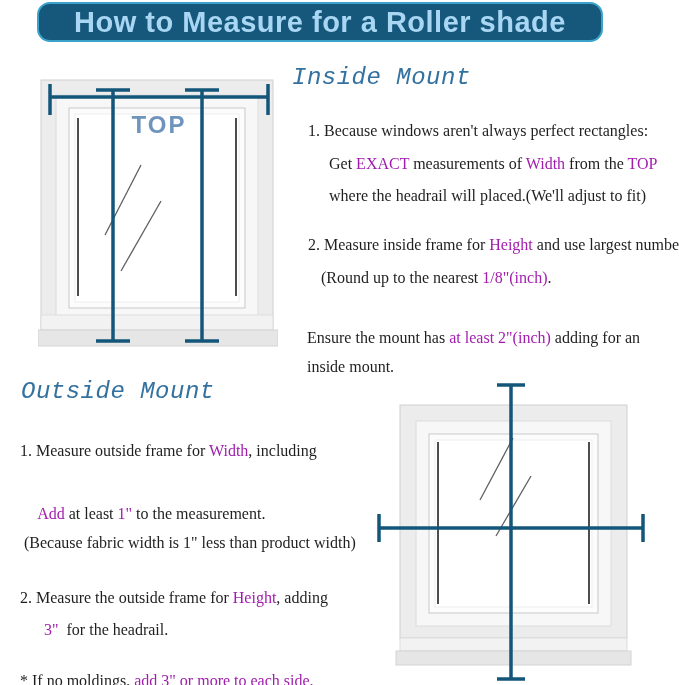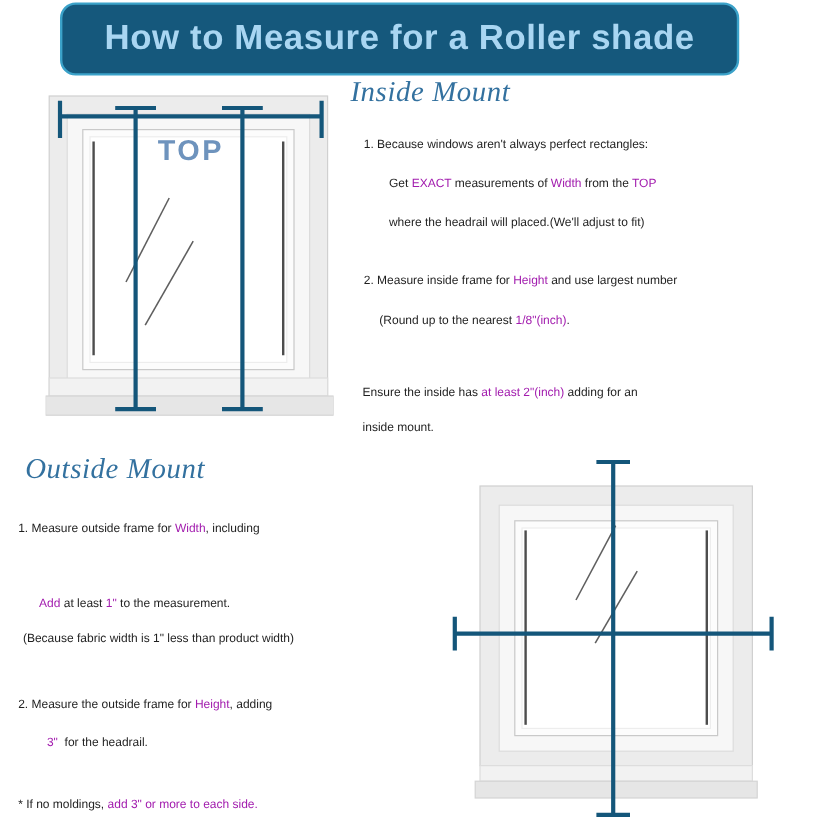"How to Measure for a" .header { height: 61px -> 40px; left: 50px -> 37px }
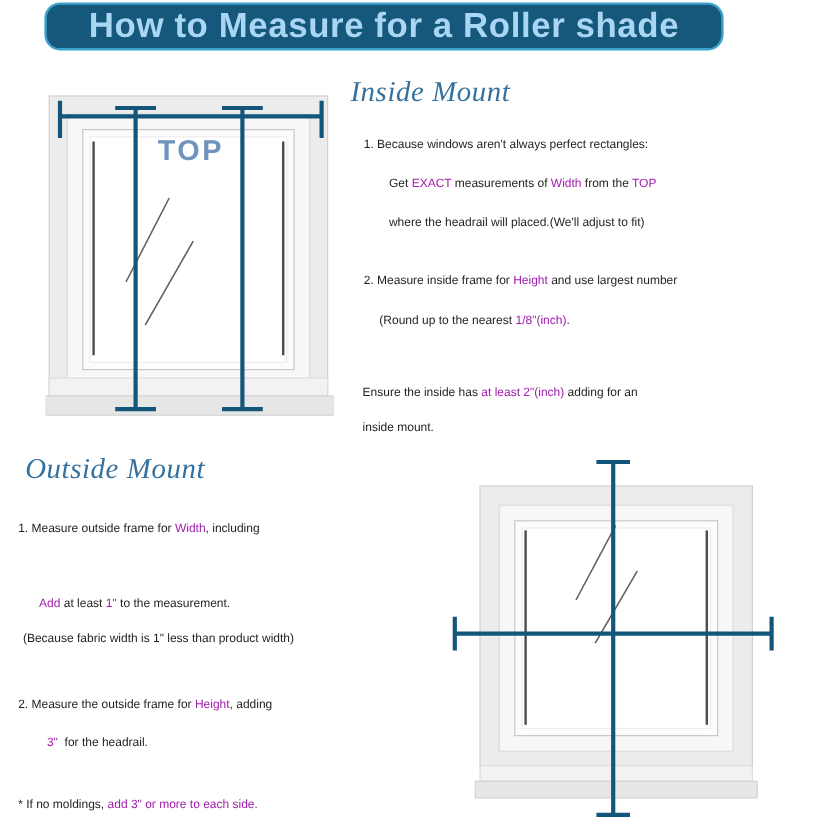"Inside Mount" .heading { font-family: Liberation Serif, serif -> Liberation Mono, monospace }
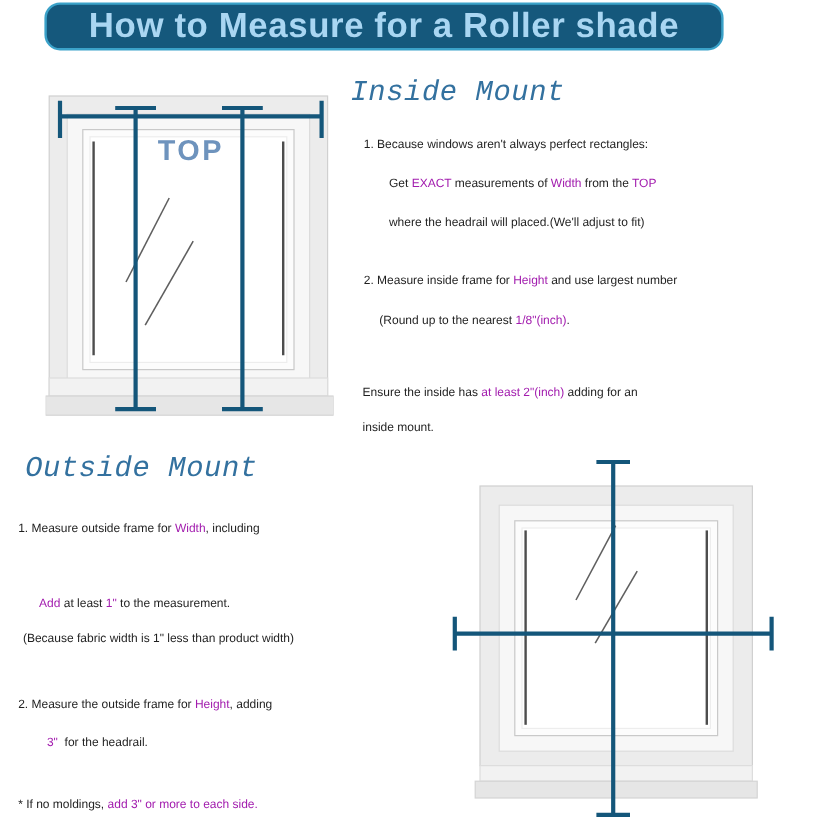"1. Because windows aren't always" .ln { font-family: Liberation Sans, sans-serif -> Liberation Serif, serif; font-size: 10px -> 16px }
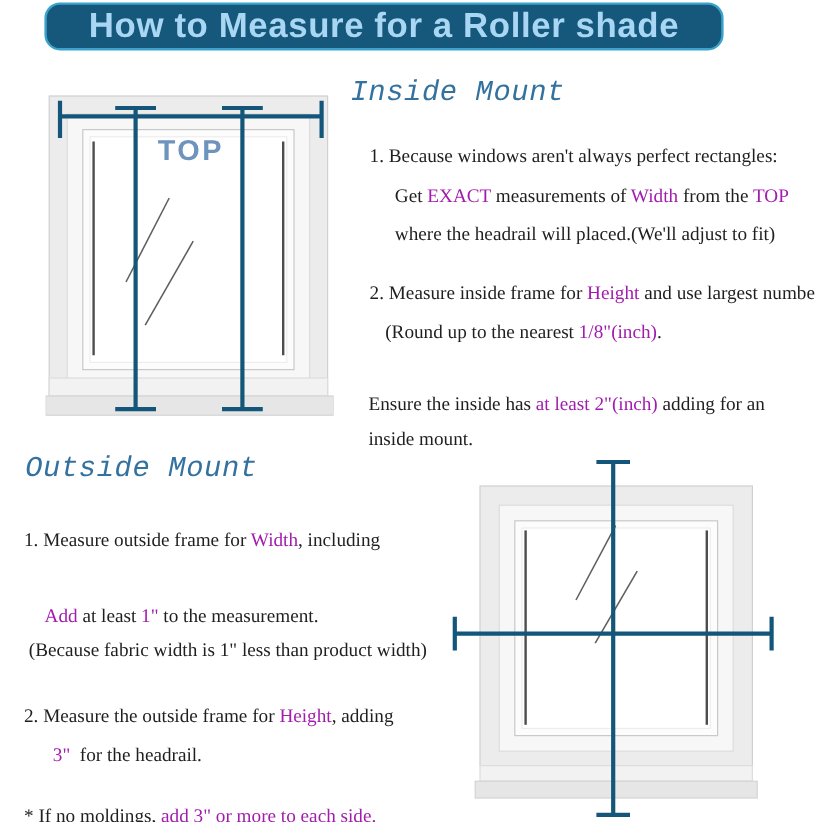"Ensure the inside has" span { text: inside -> mount }
